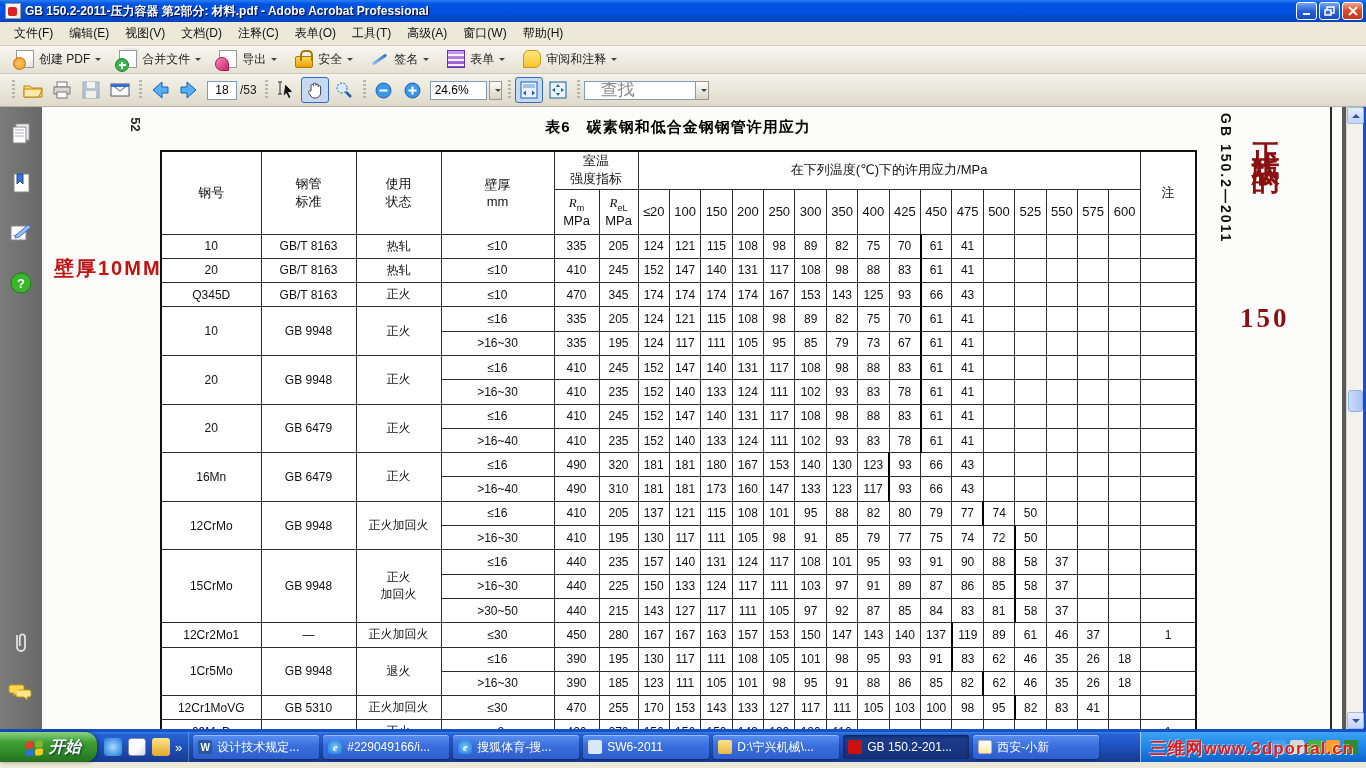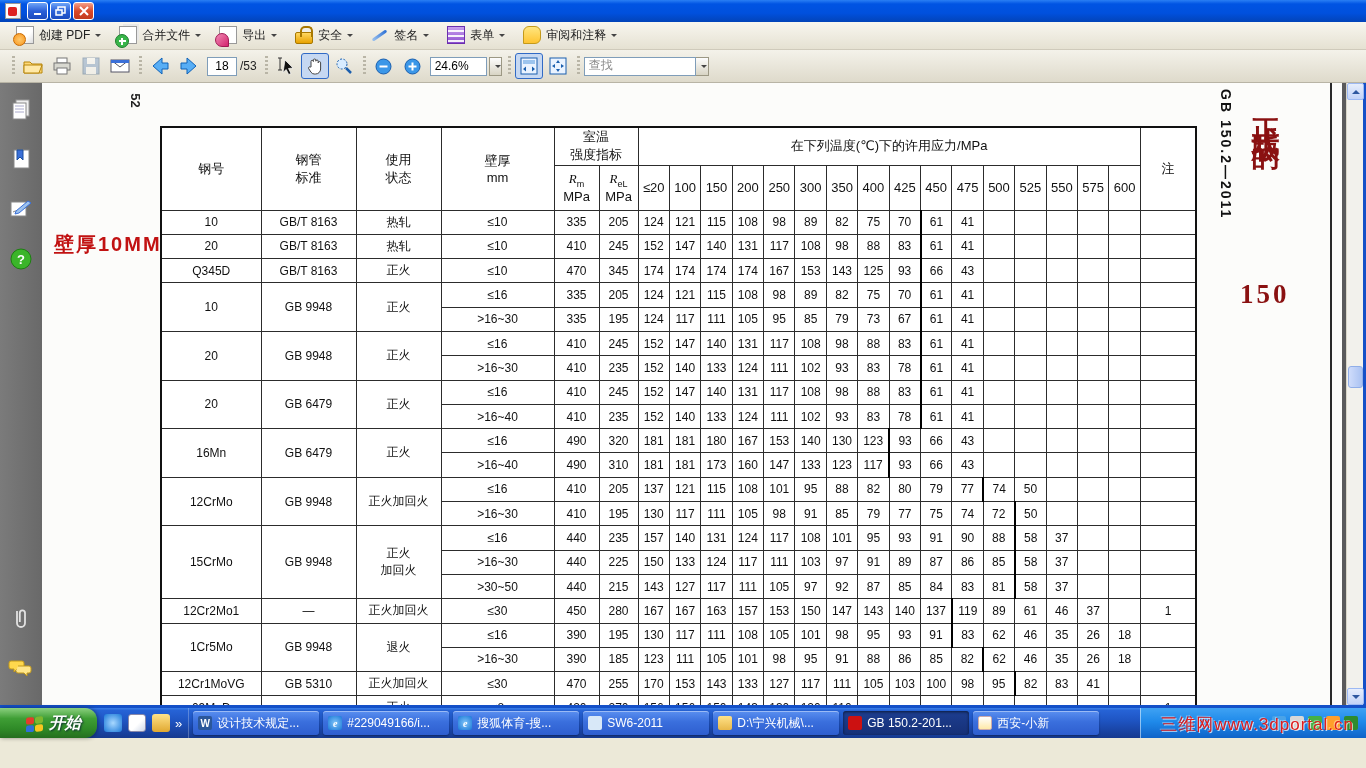"GB 150.2-2011-压力容器 第2部分: 材料.pdf -" span.ttl { html: none -> <span>GB 150.2-2011-压力容器 第2部分: 材料.pdf - Adobe Acrobat Professional</span> }
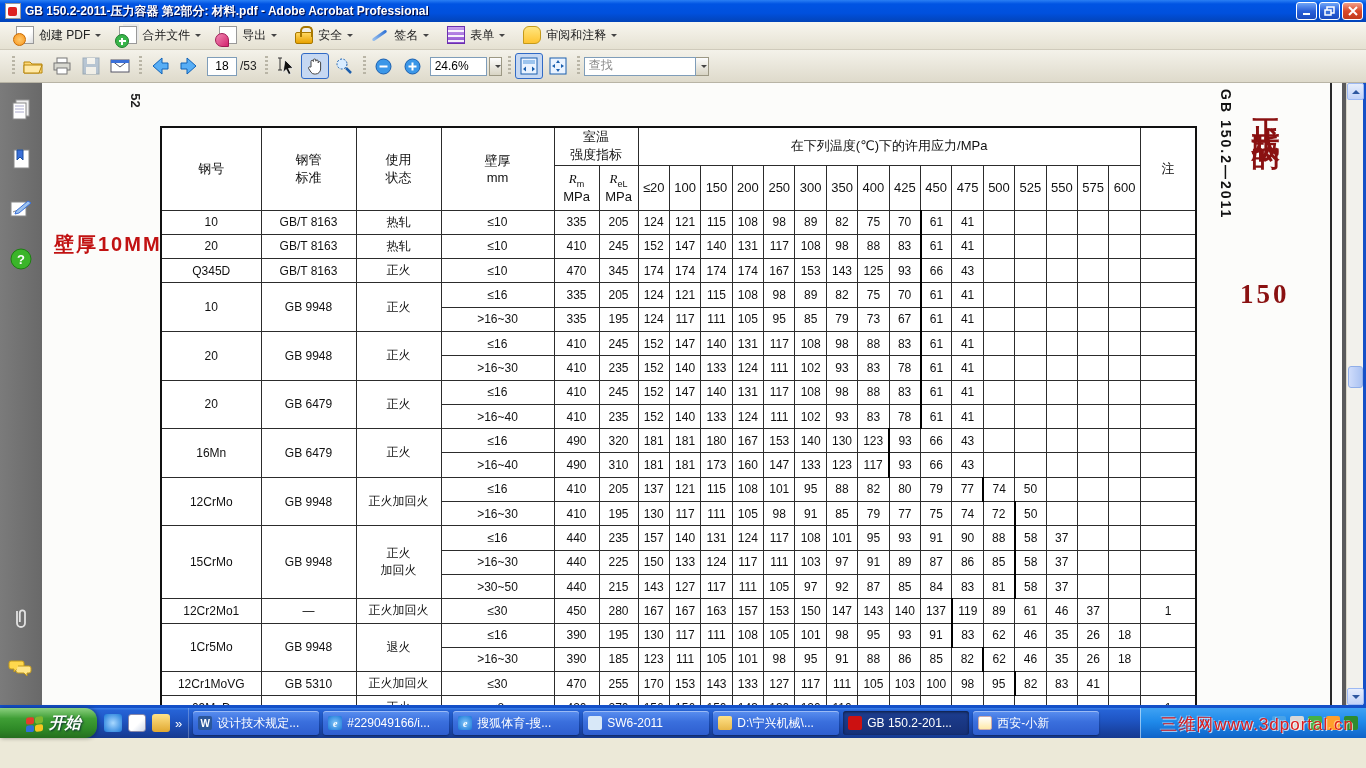"文件(F)" div.menubar { html: none -> <div> <div>文件(F)</div> <div>编辑(E)</div> <div>视图(V)</div> <div>文档(D)</div> <div>注释(C)</div> <div>表单(O)</div> <div>工具(T)</div> <div>高级(A)</div> <div>窗口(W)</div> <div>帮助(H)</div> </div> }
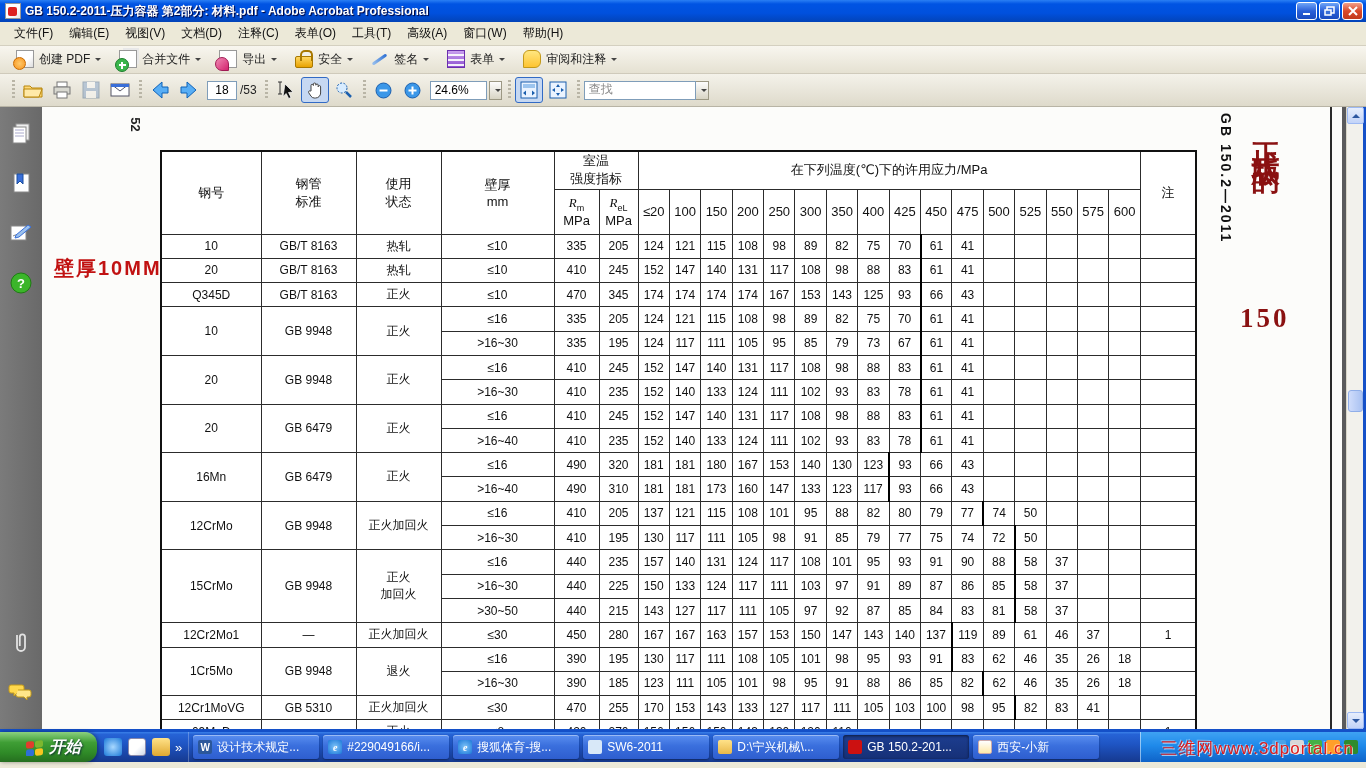"查找" .findbox { font-size: 12px -> 17px; padding: 0 4px -> 0 16px }
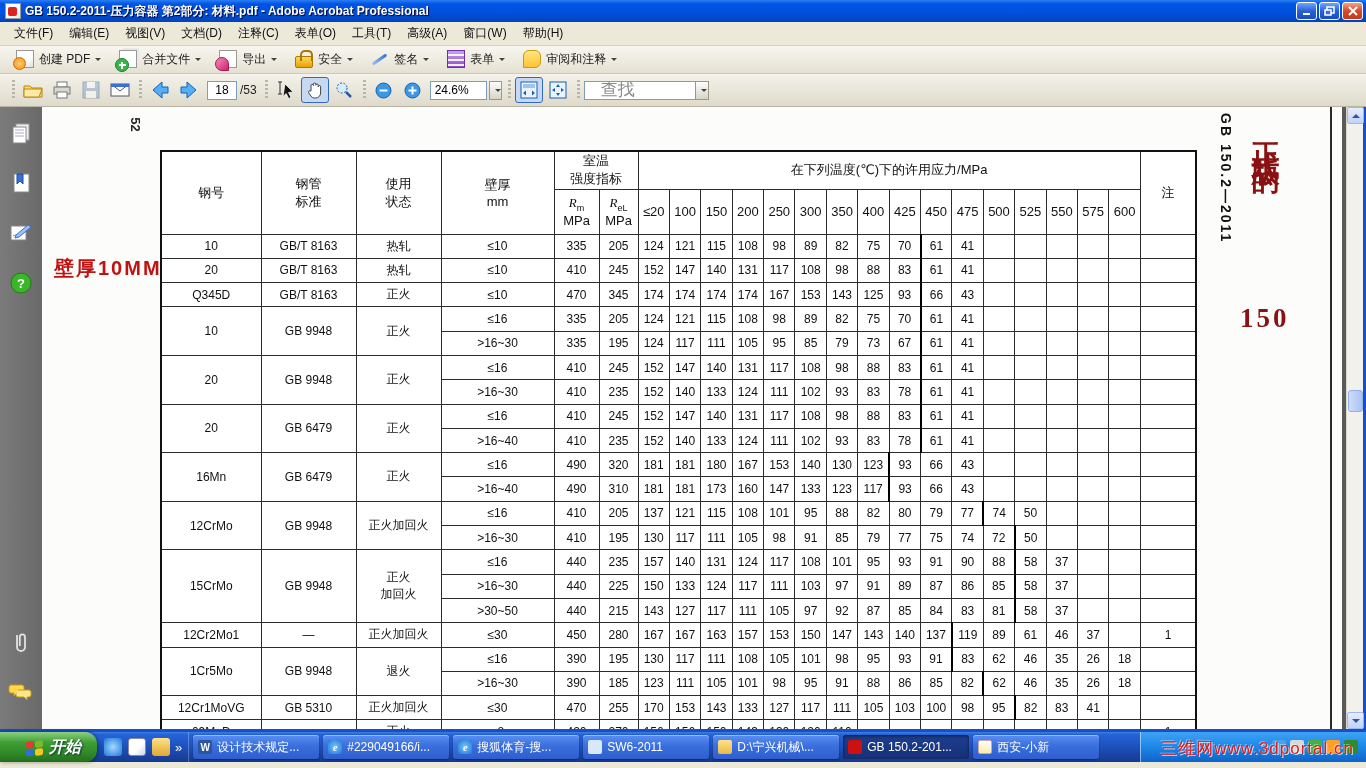"表6 碳素钢和低合金钢钢管许用应力" div.doc-title { html: none -> <div>表6 碳素钢和低合金钢钢管许用应力</div> }
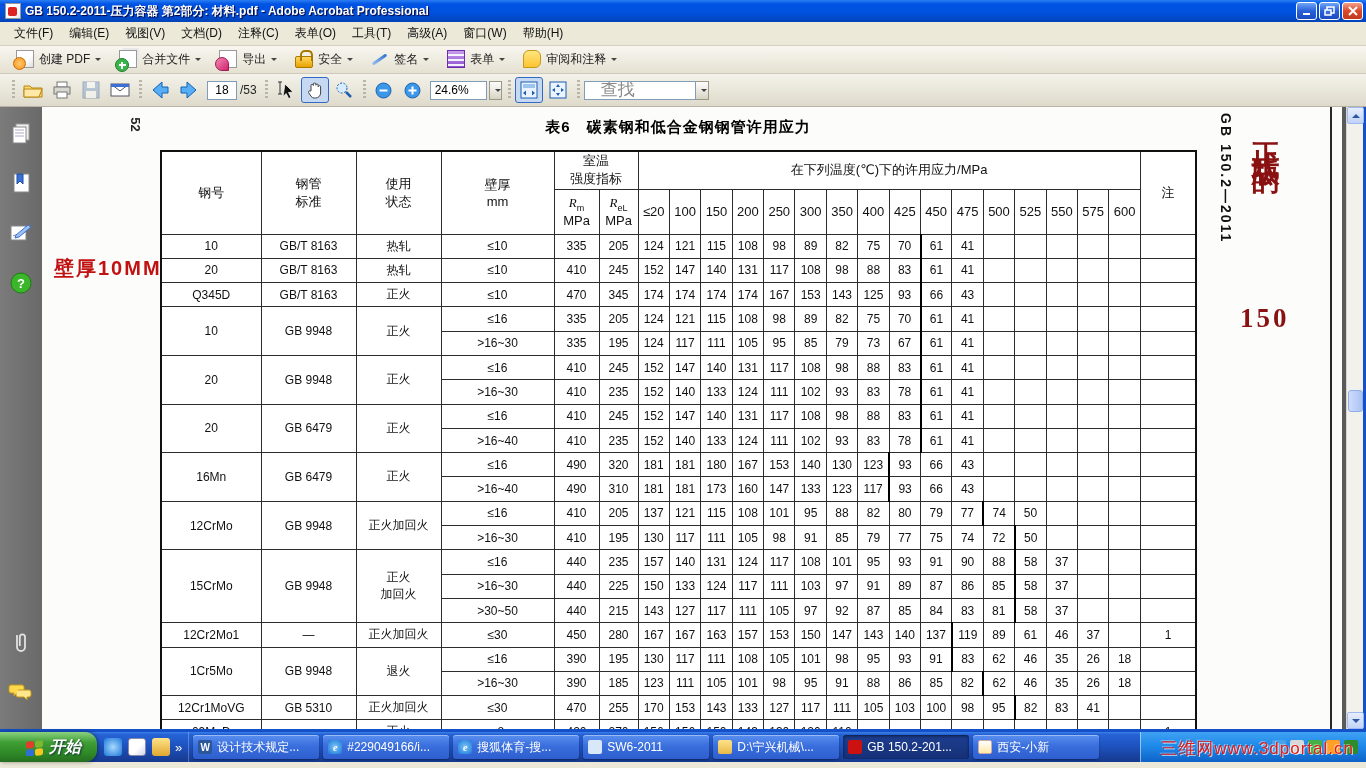"三维网www.3dportal.cn" .watermark { font-weight: normal -> bold }
